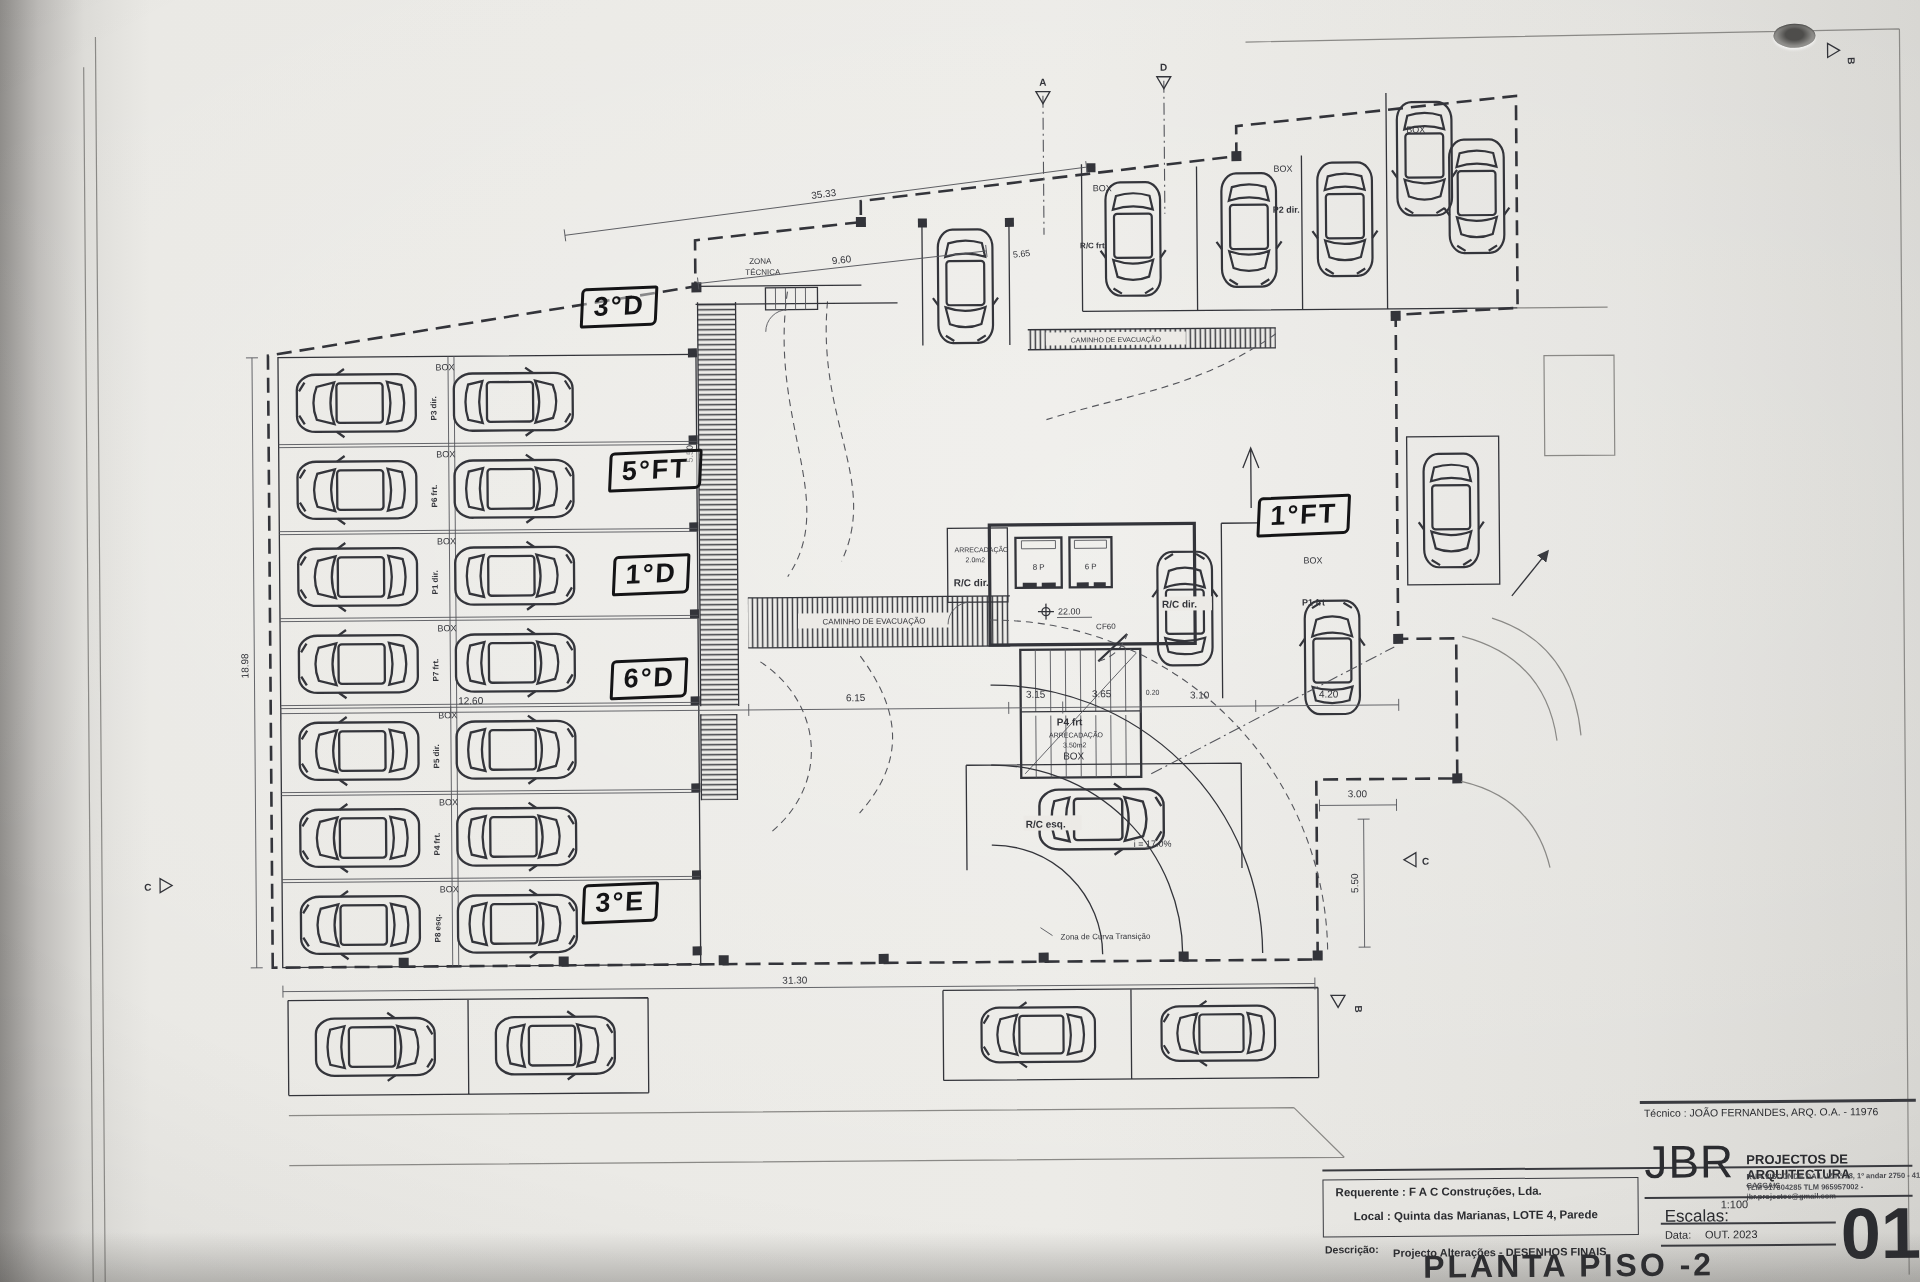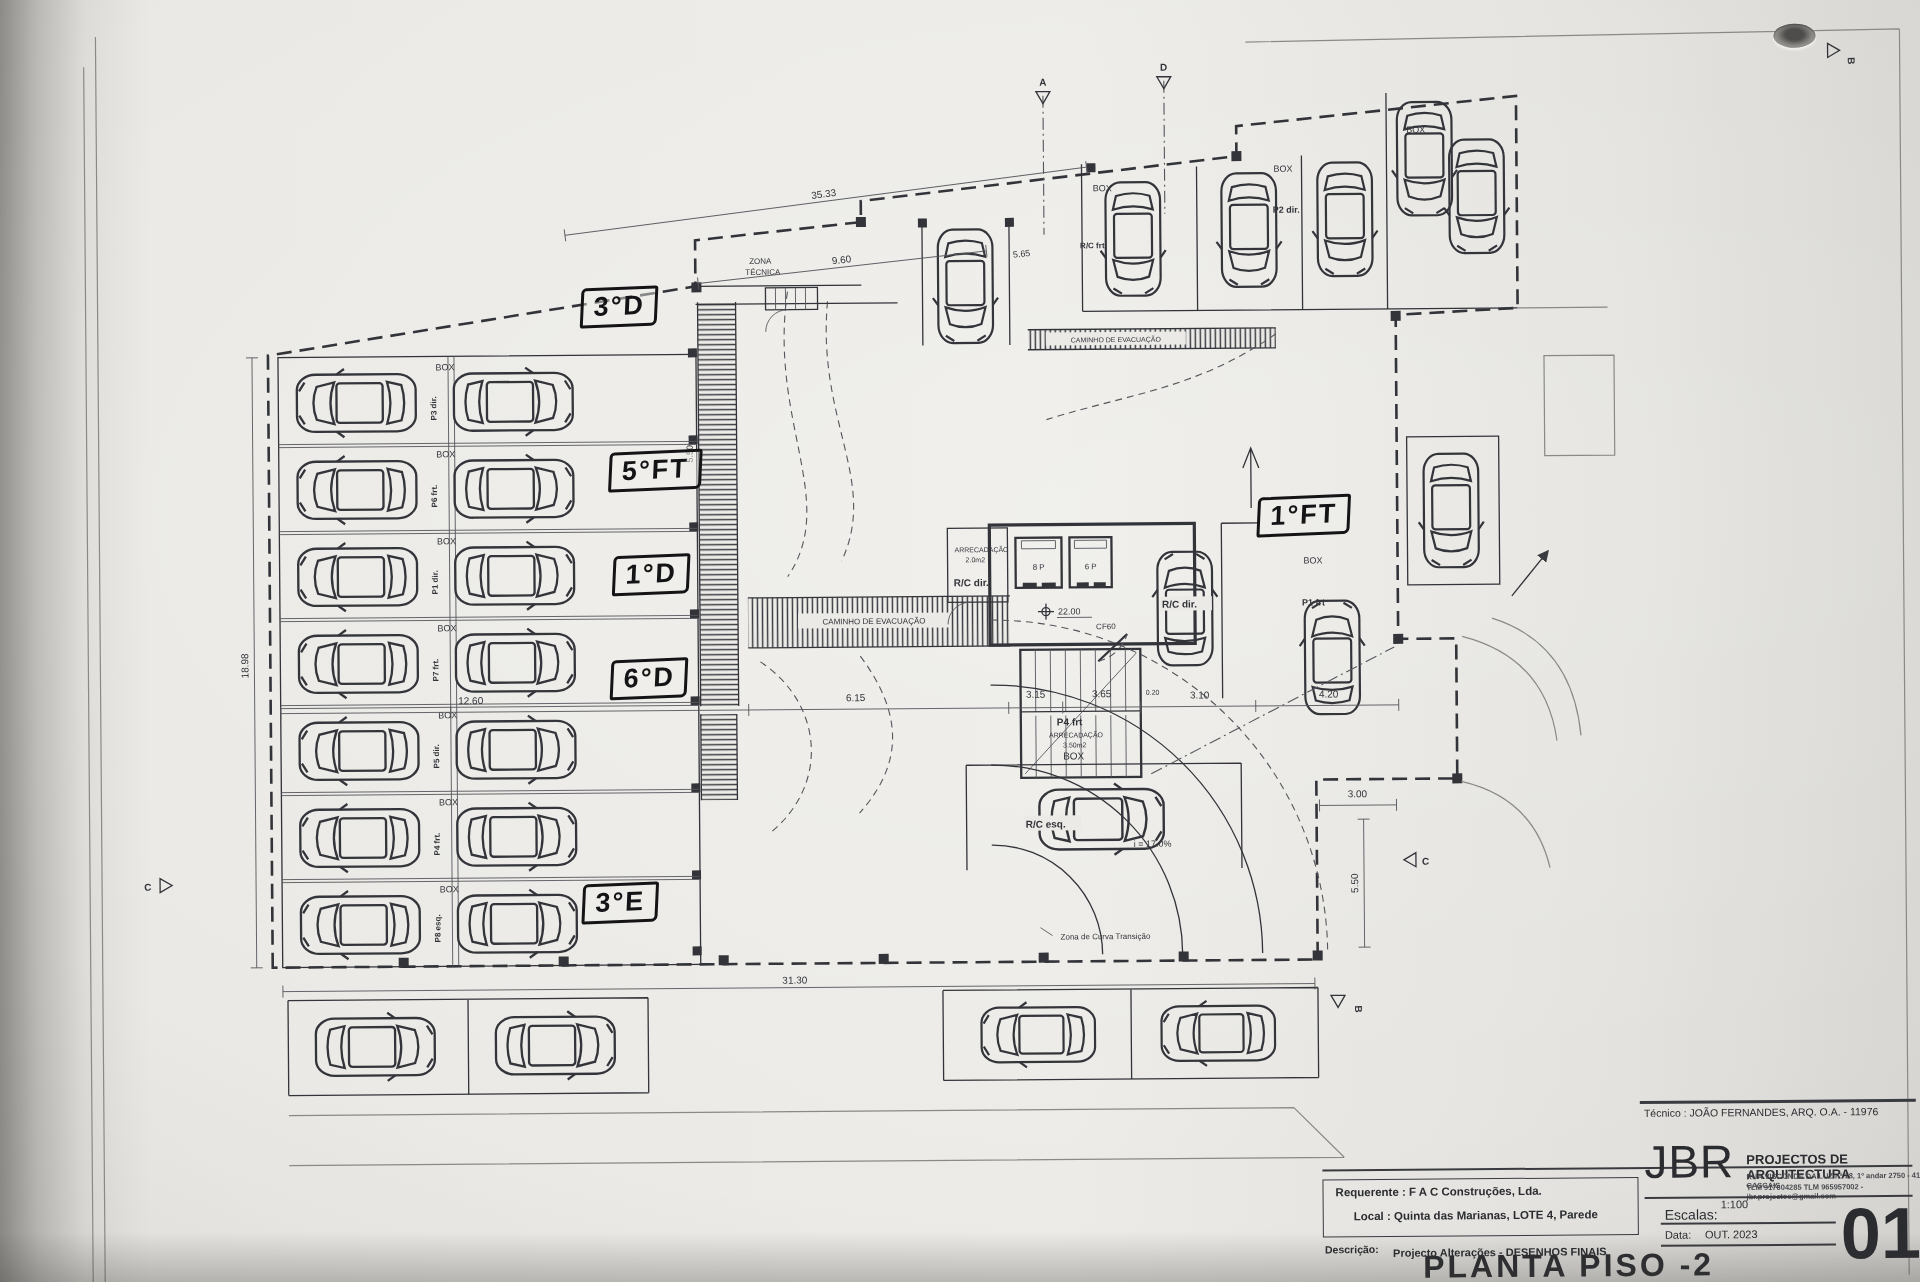"Escalas:" div.tb-box { font-size: 14px -> 17px }
